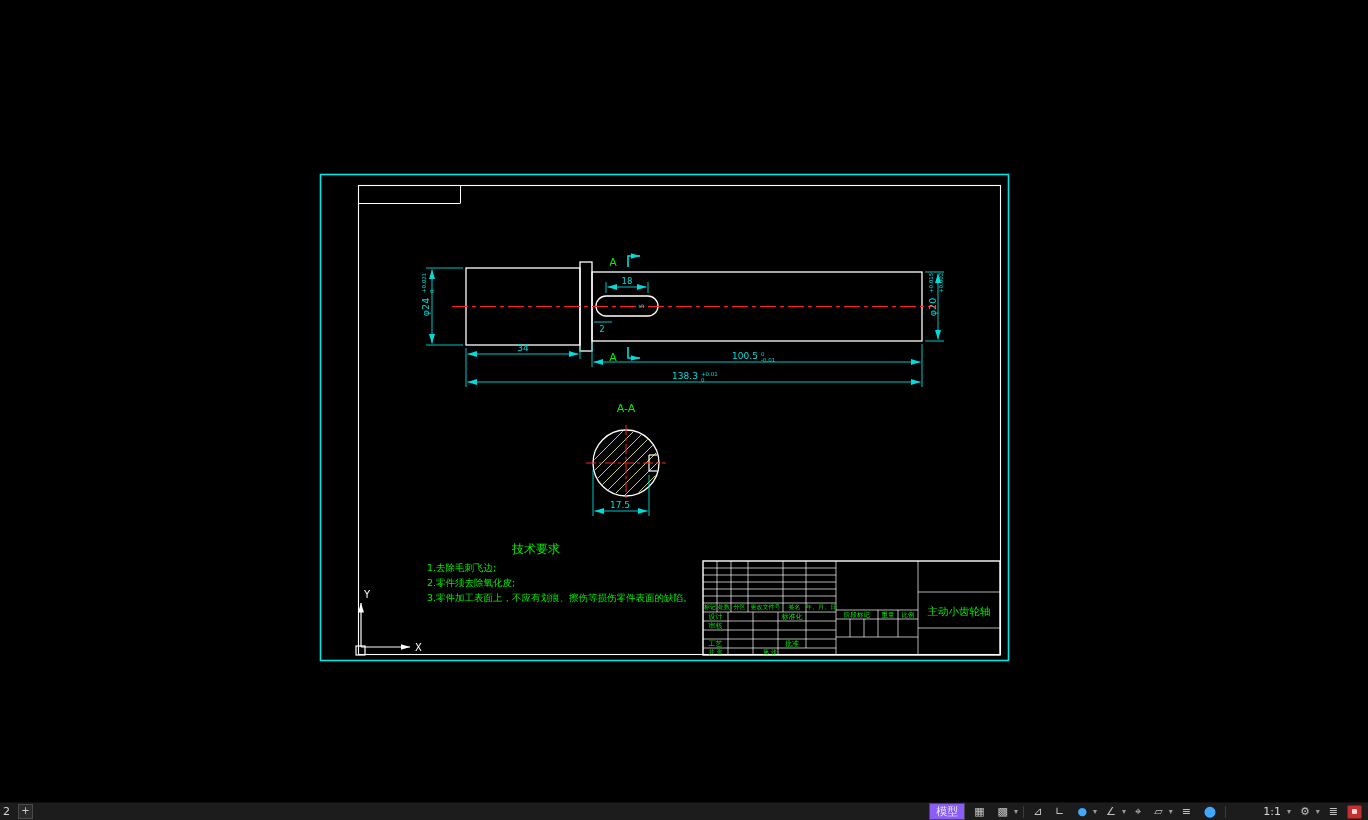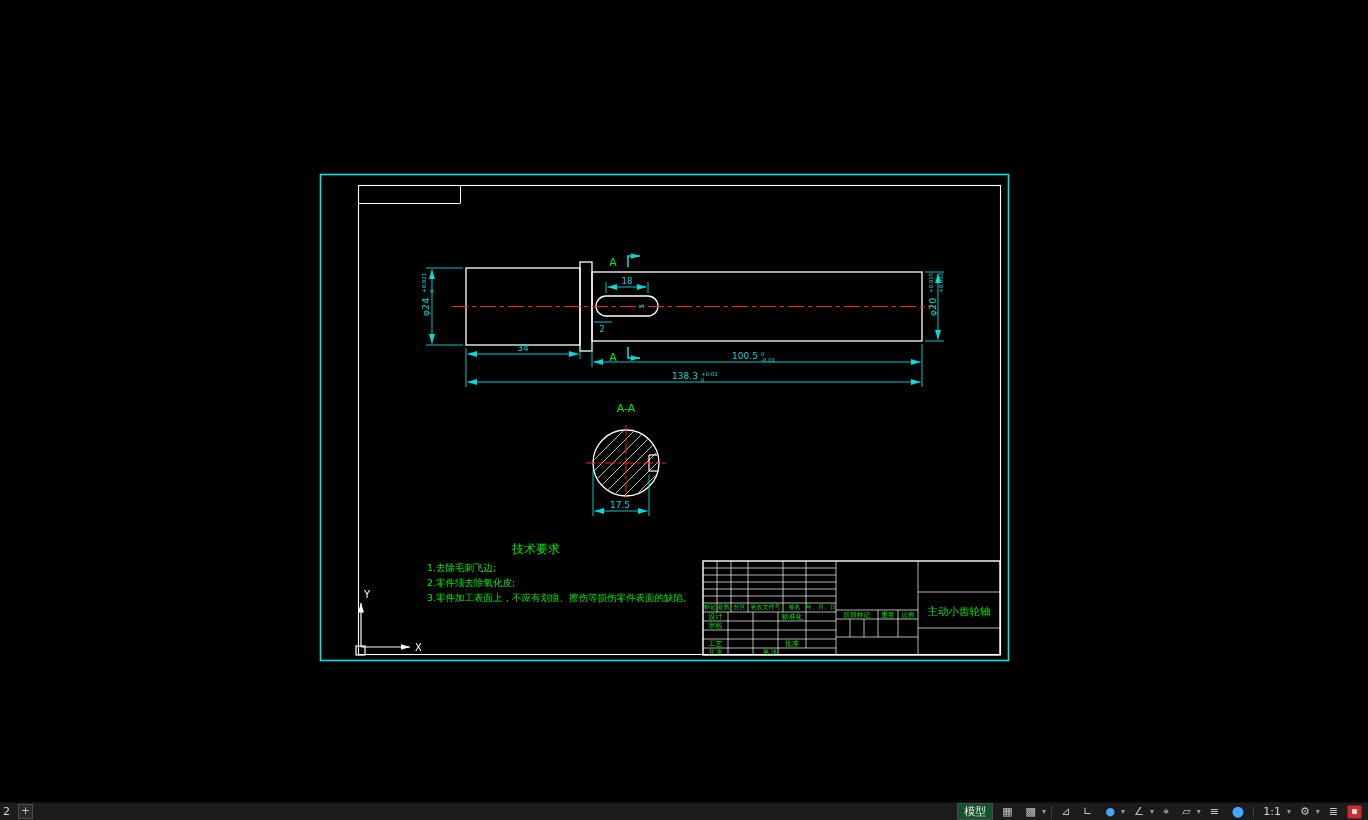"模型" .sb-btn.model { background: #14532d -> #8b5cf6 }
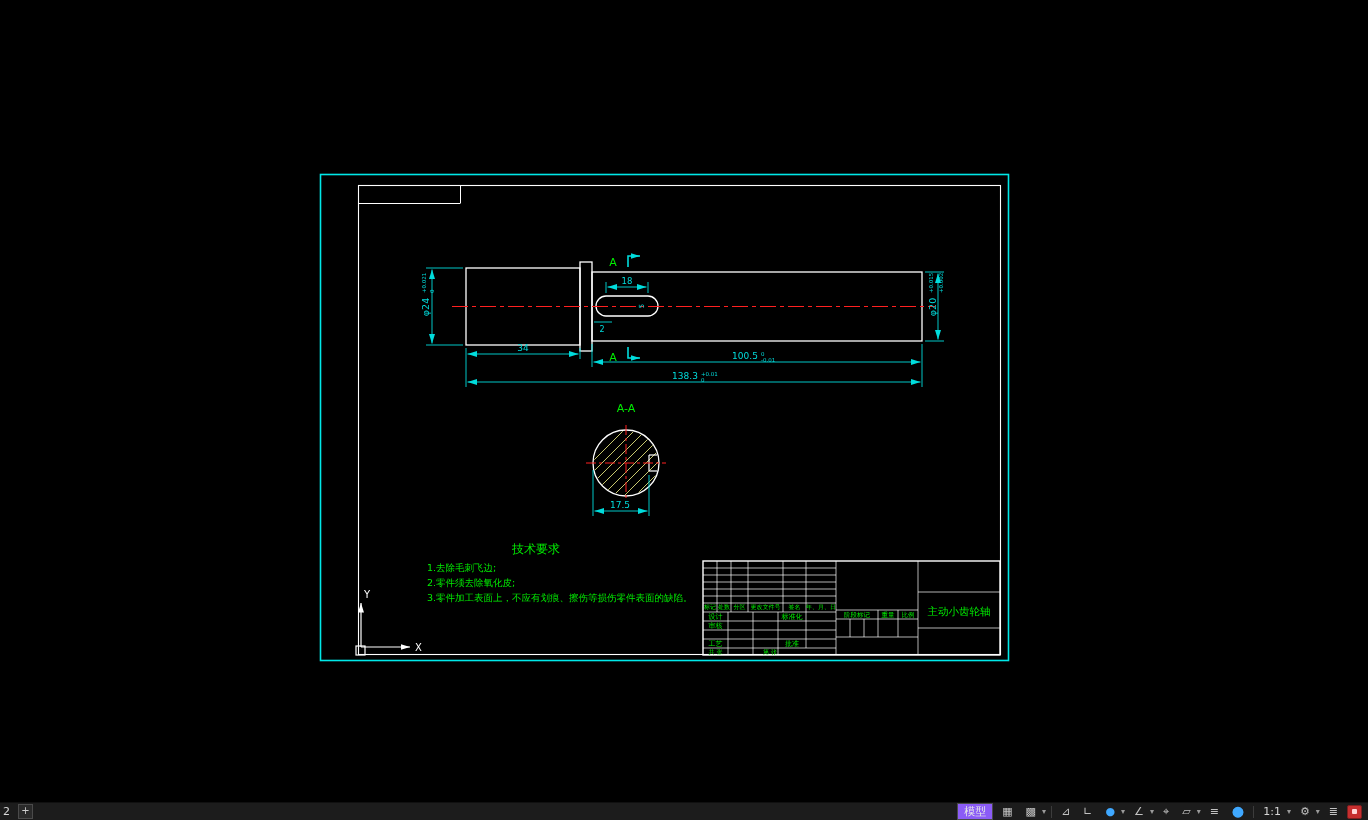"1:1" .sb-btn.scale { margin-left: none -> 28px }
